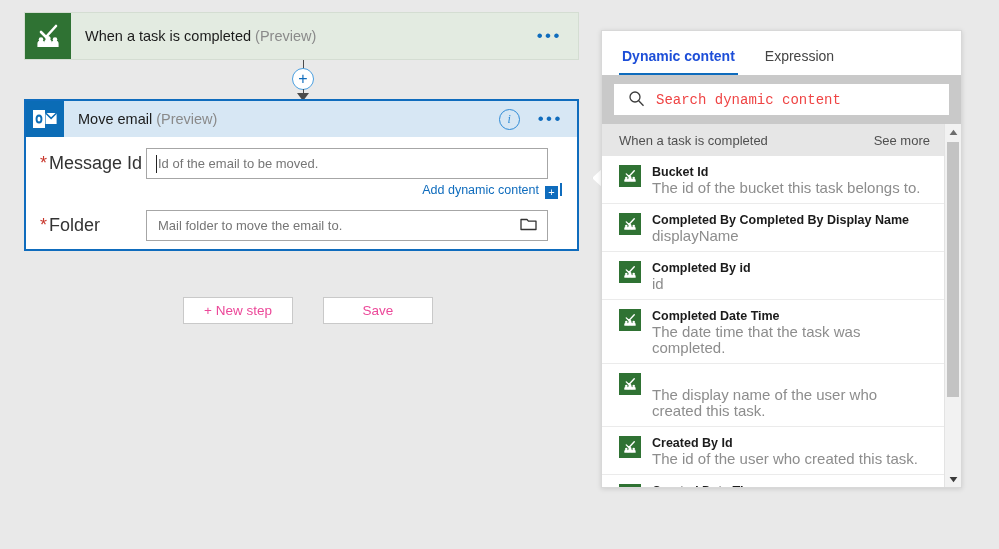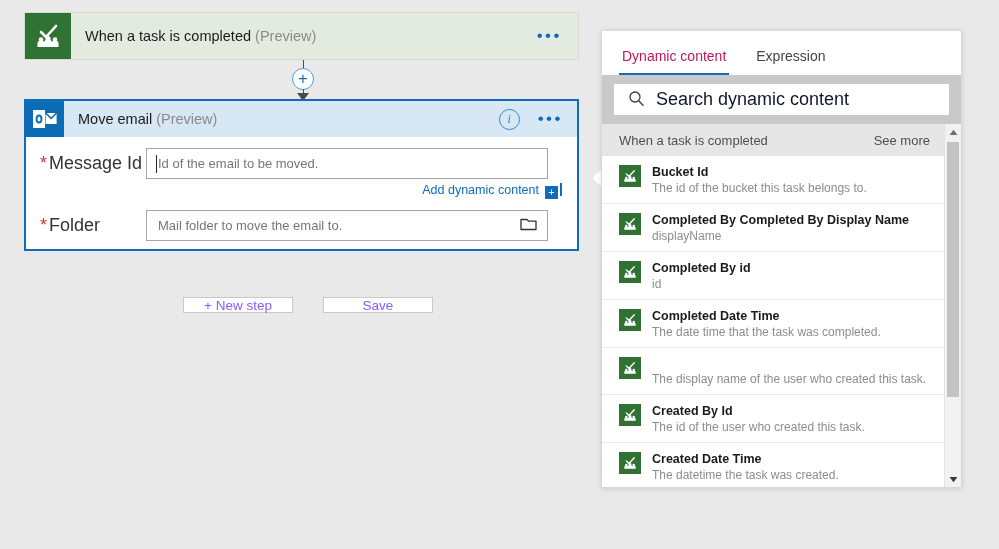"Dynamic content" .tab.active { color: #be185d -> #1d4ed8; font-weight: normal -> bold }
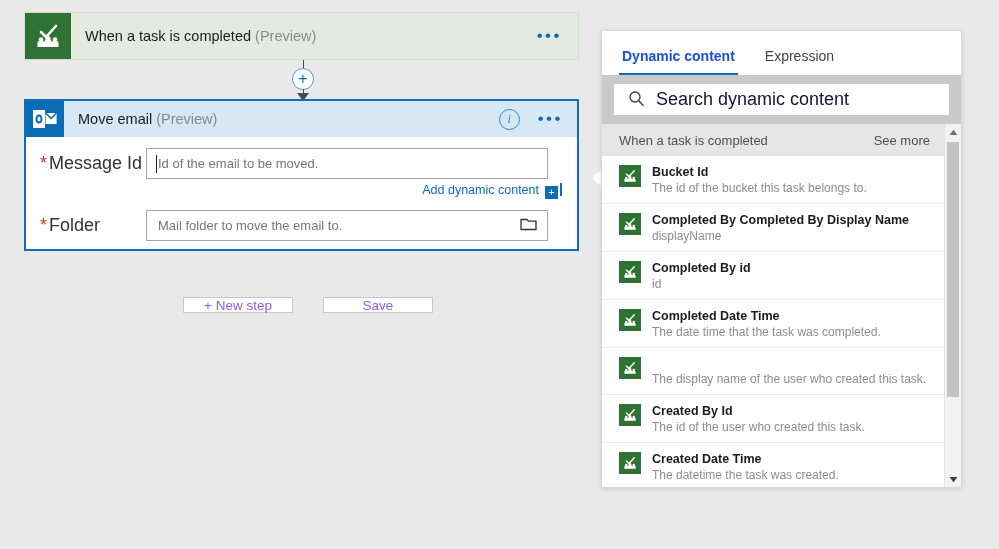"Search dynamic content" #search-box .s-ph { color: #0f172a -> #ef4444; font-family: none -> Liberation Mono, monospace; font-size: 18px -> 14px }
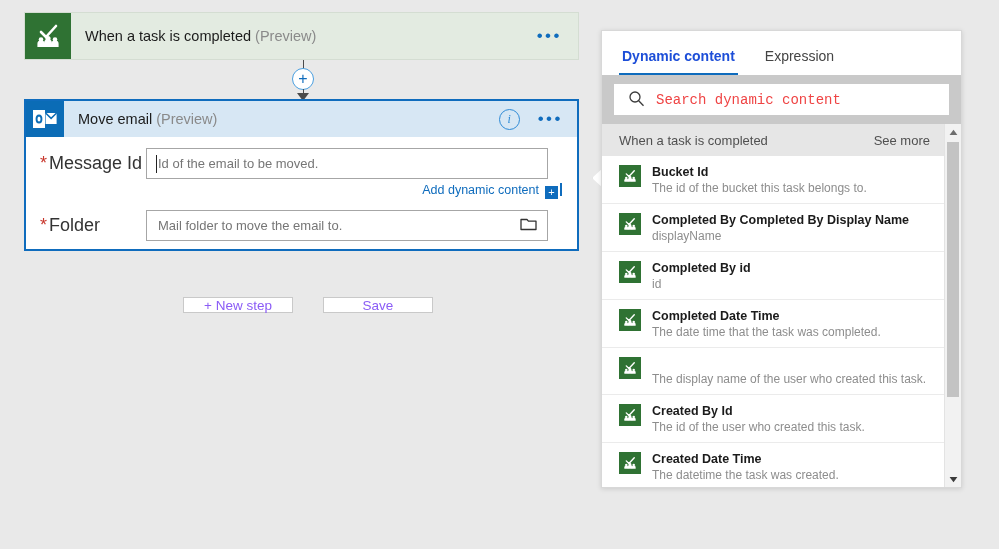"The id of the bucket" .dc-desc { font-size: 12px -> 15px }
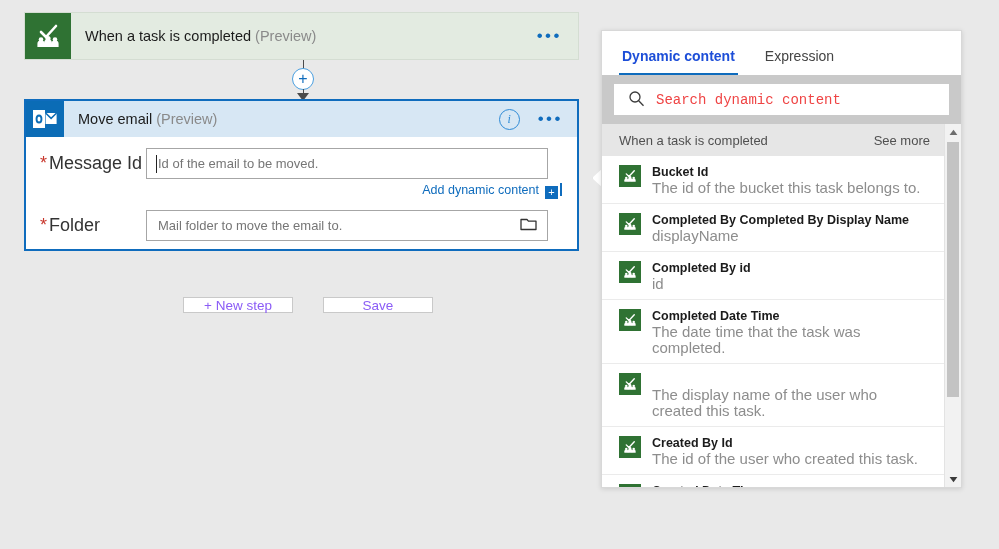"+ New step" .btn { color: #8b5cf6 -> #ec4899; height: 16px -> 27px }
